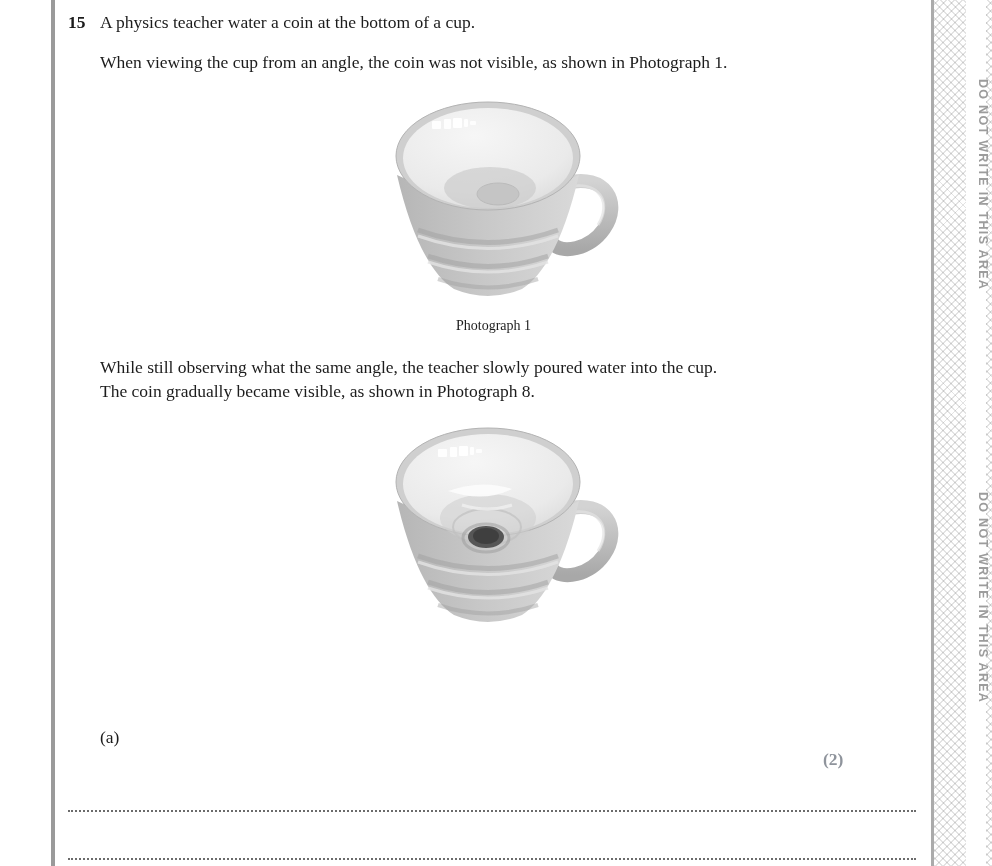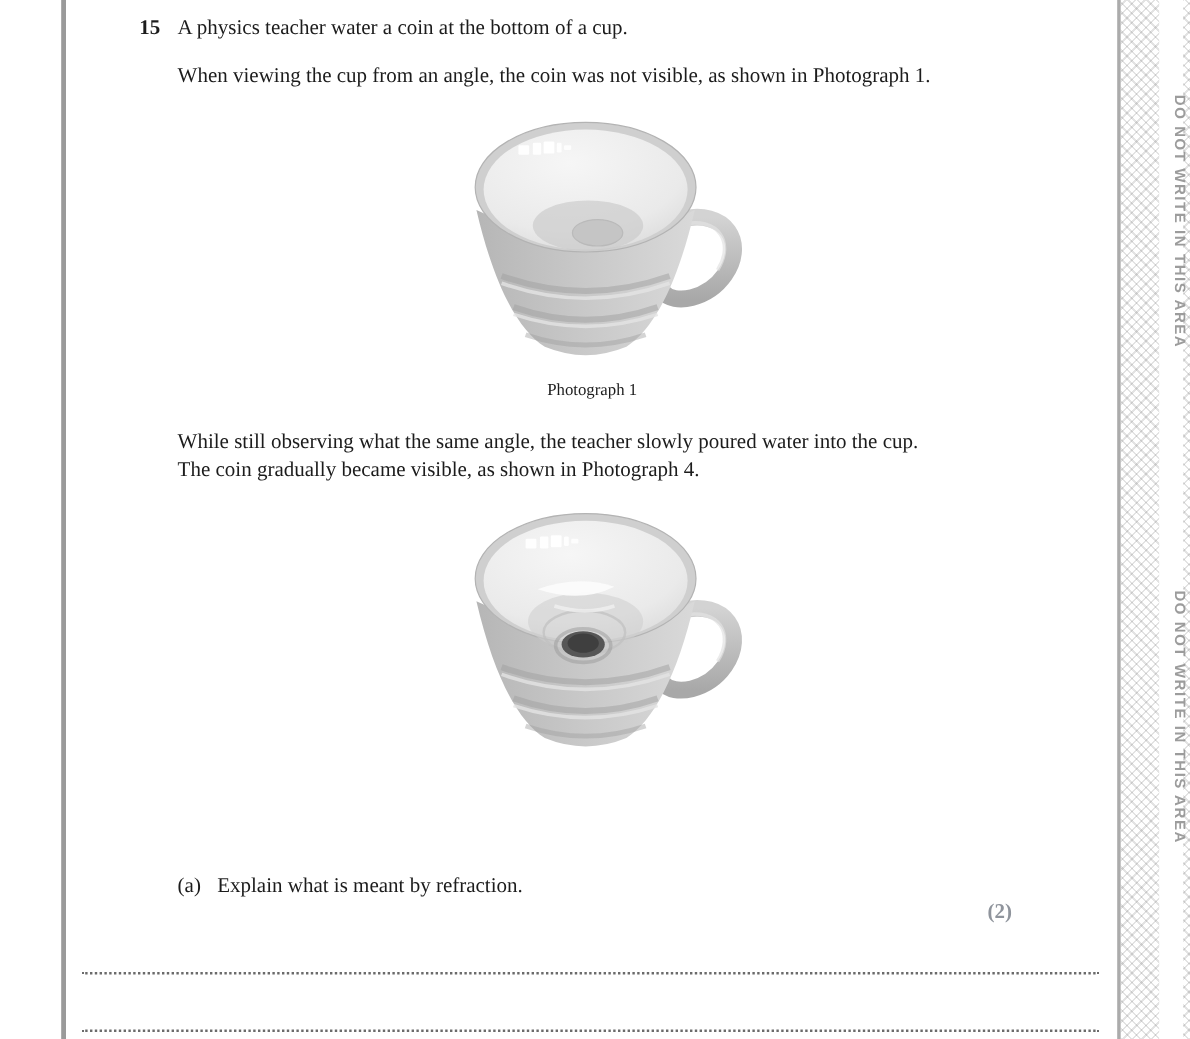"15" .qtext { margin-left: 48px -> none }
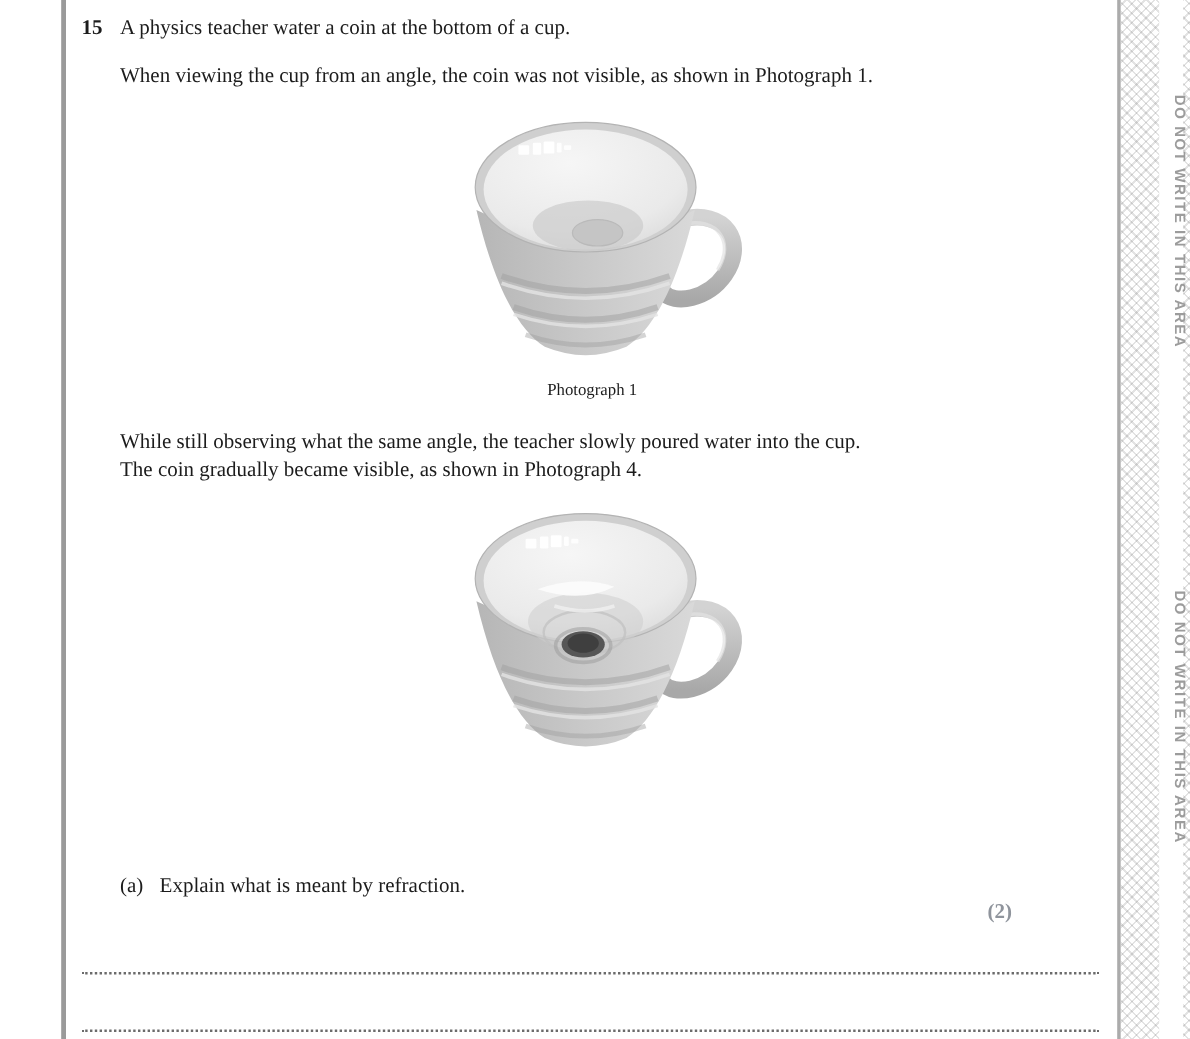"The coin gradually became visible," div.abs { text: 4 -> 8 }
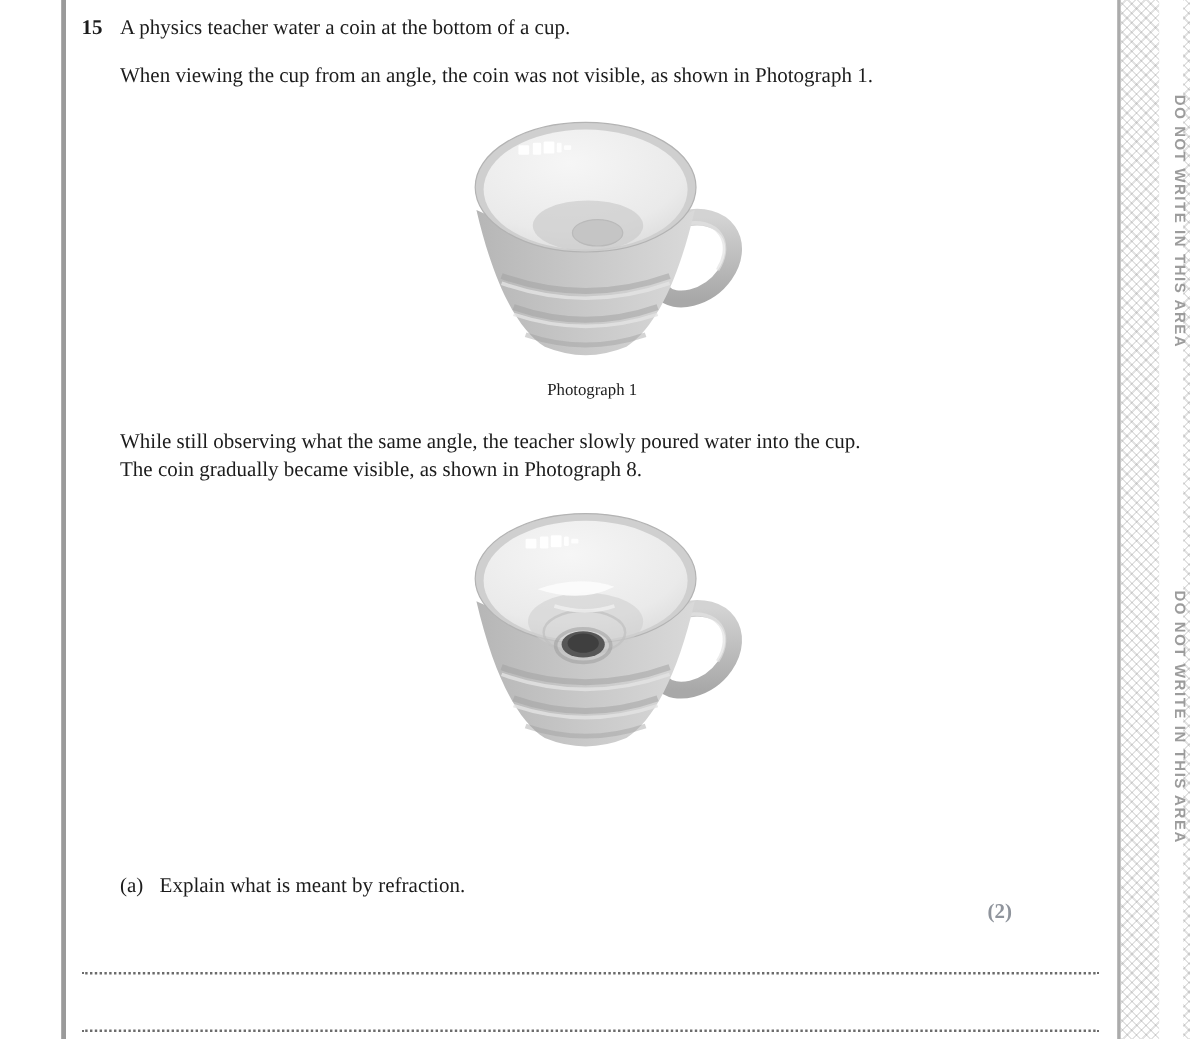"Explain what is meant by" div.abs { html: <div>Explain what is meant by refraction.</div> -> none }
